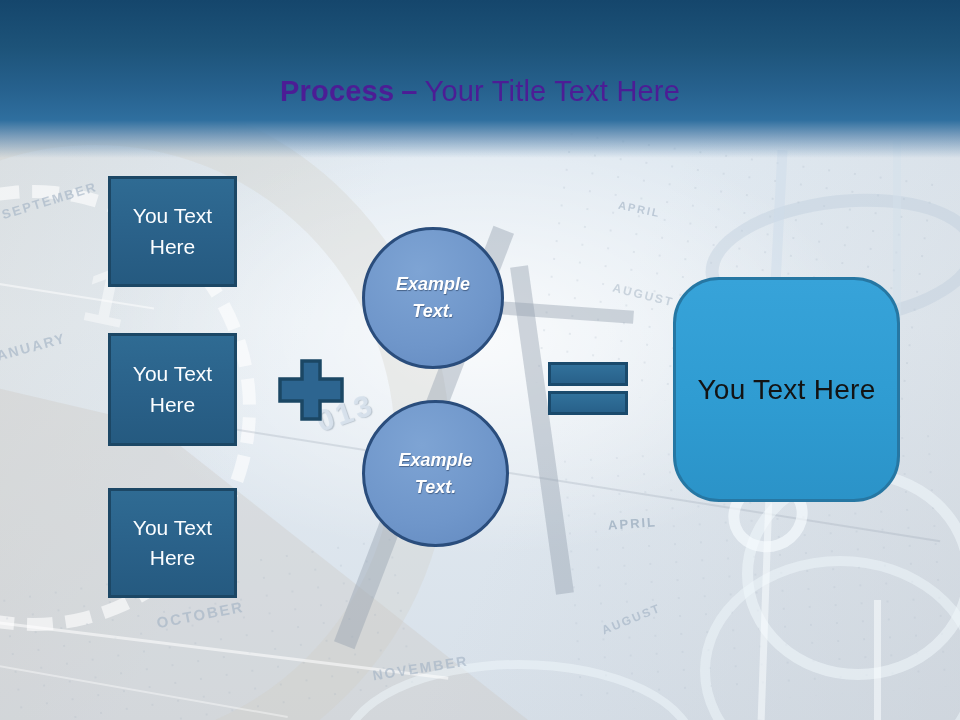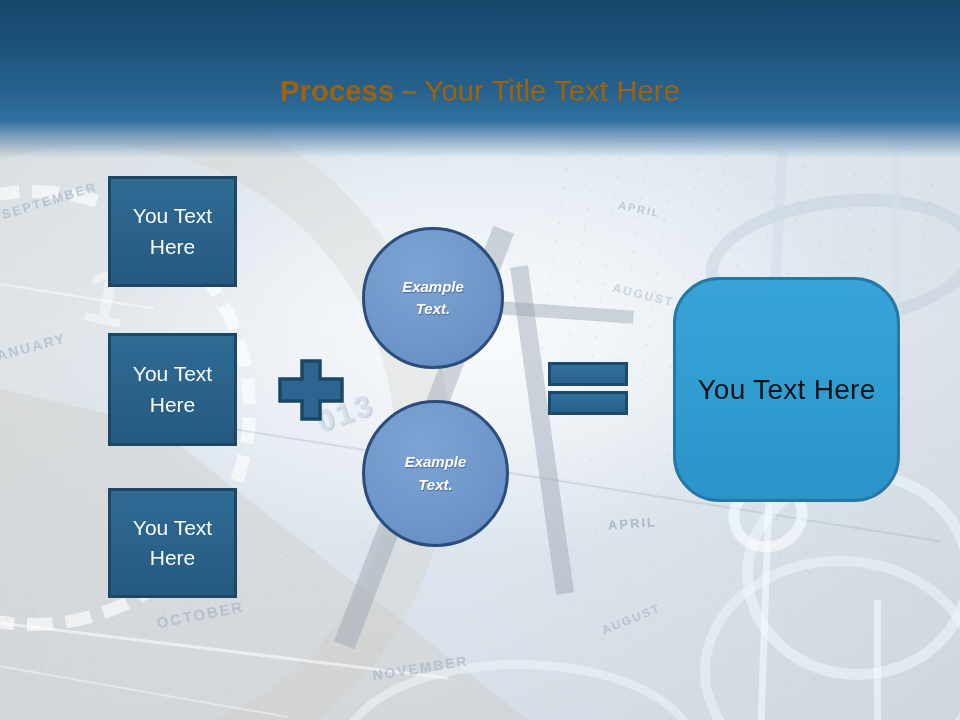"Process – Your Title Text" .title { color: #a16207 -> #4c1d95 }
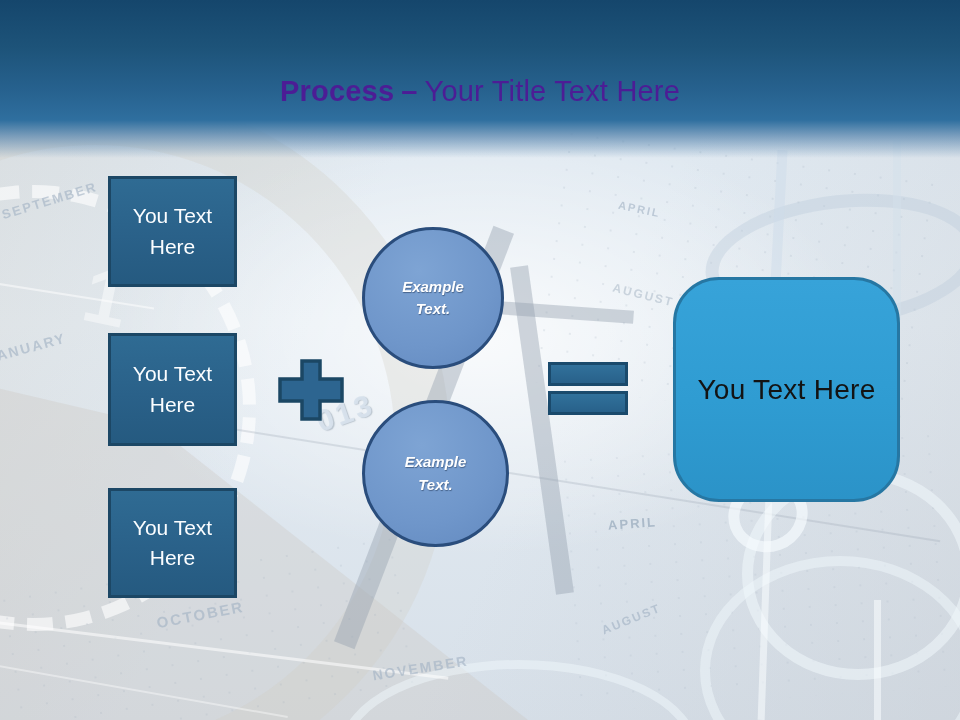"Example Text." .example-circle { font-size: 15px -> 18px }
